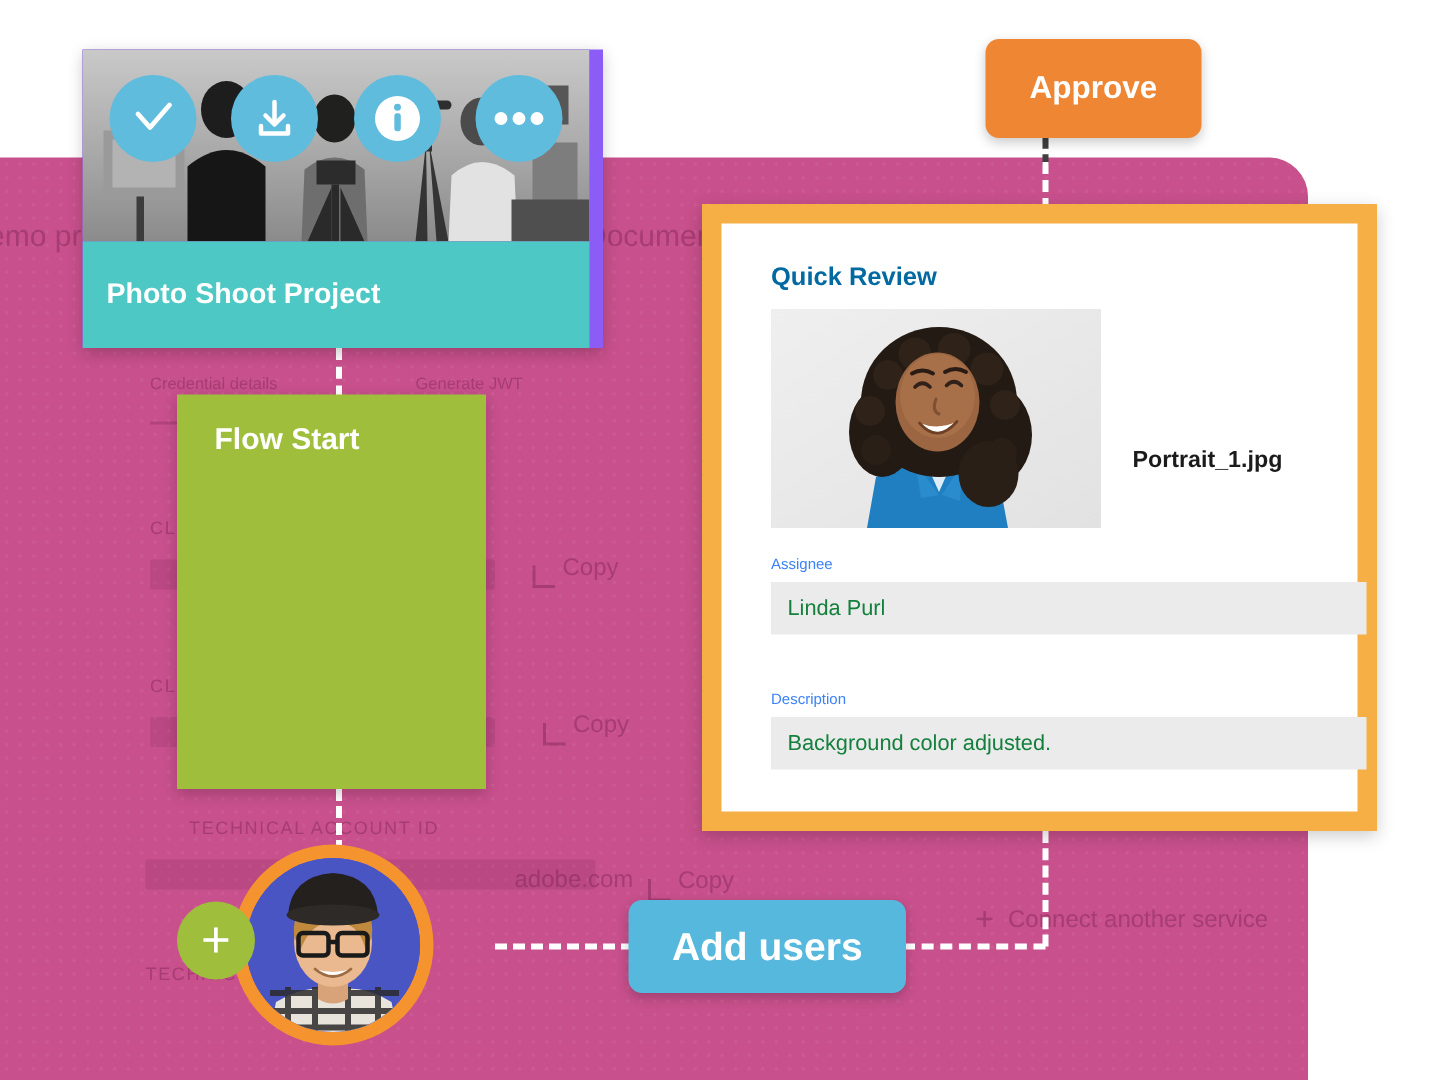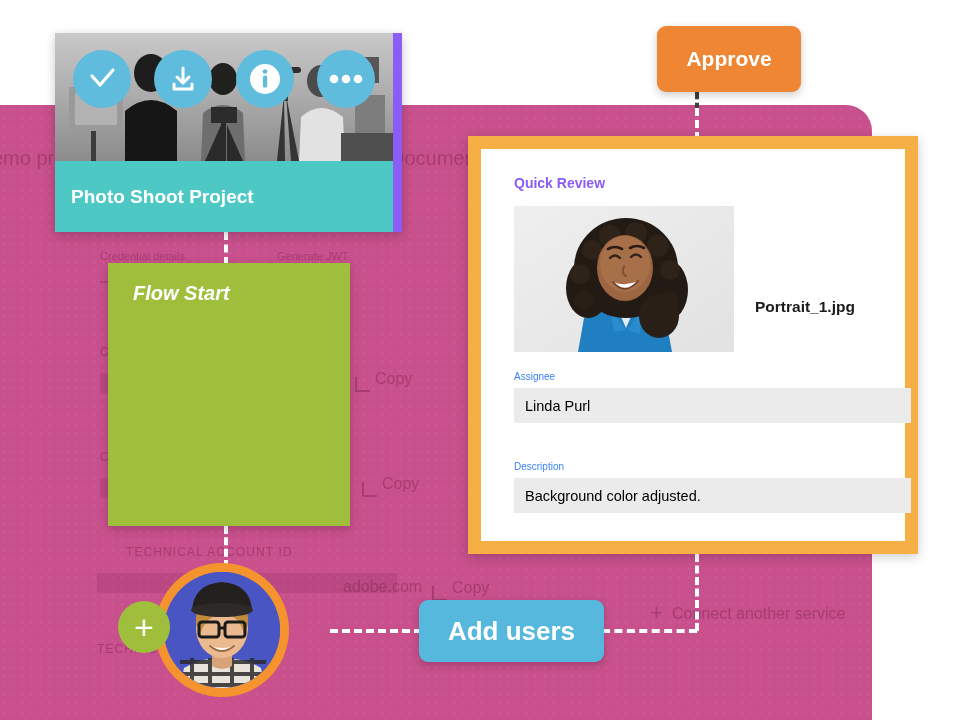"Quick Review" .review-title { color: #8b5cf6 -> #0369a1; font-size: 14px -> 17px }
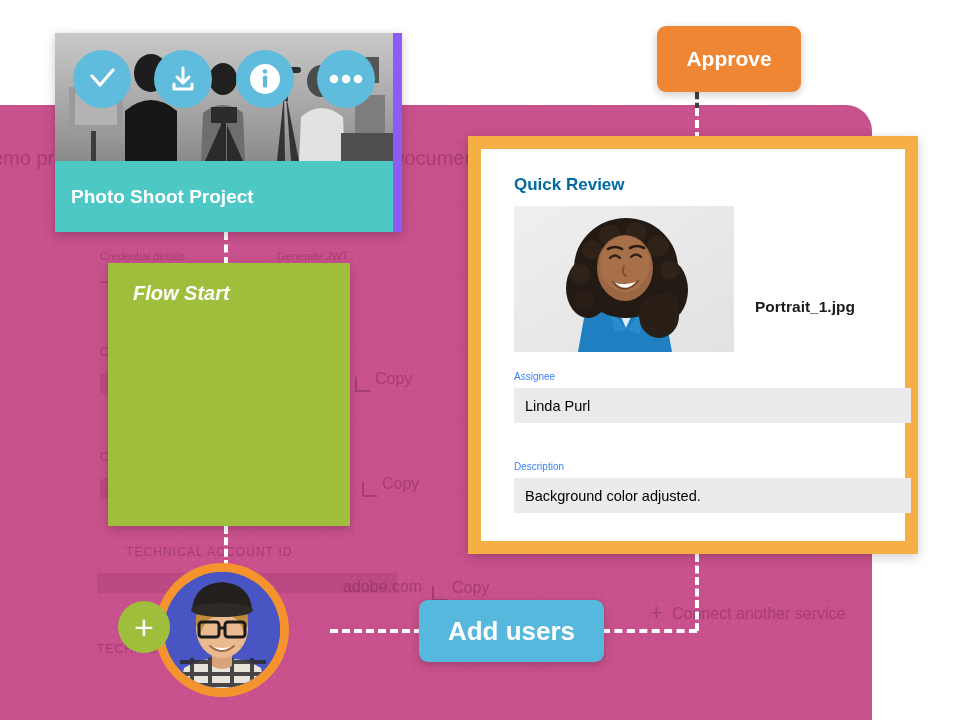"Flow Start" .flow-card { font-style: italic -> none; left: 108px -> 118px; width: 242px -> 206px }
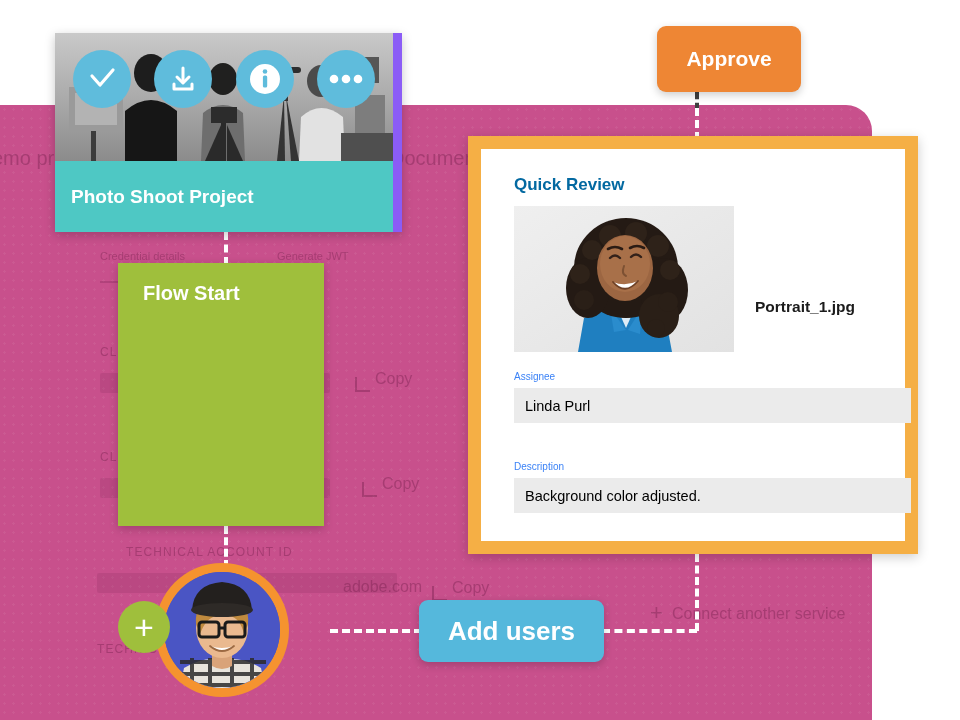"Linda Purl" .field-value { color: #000000 -> #15803d }
